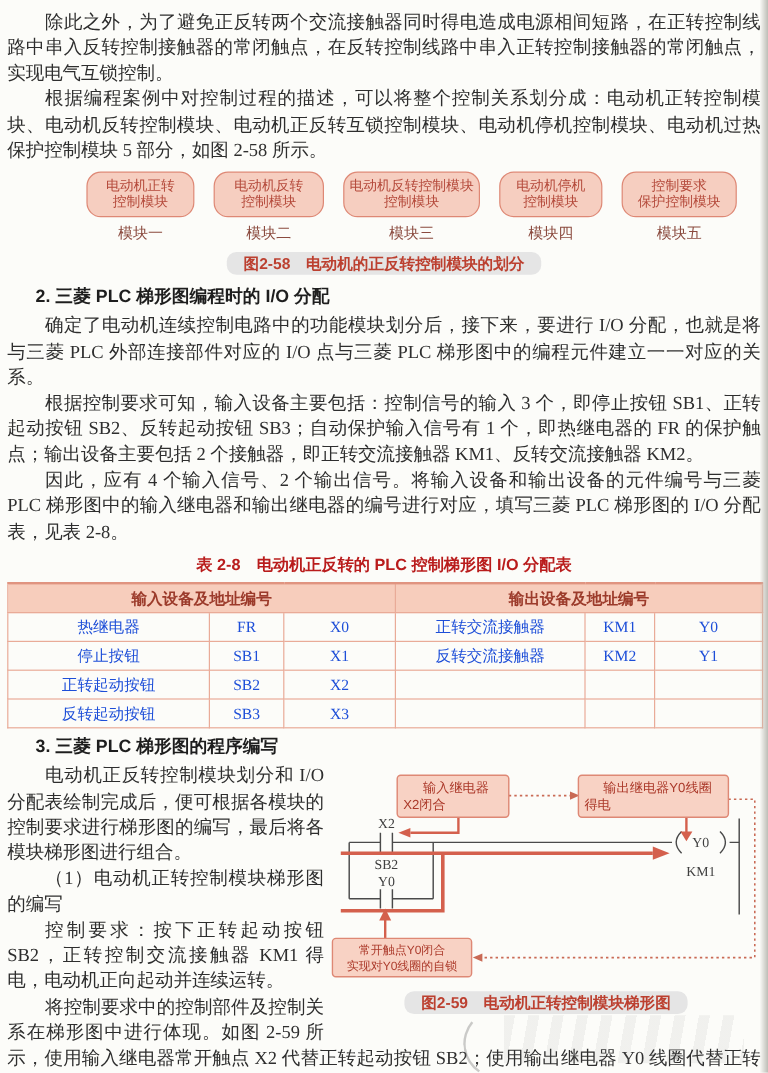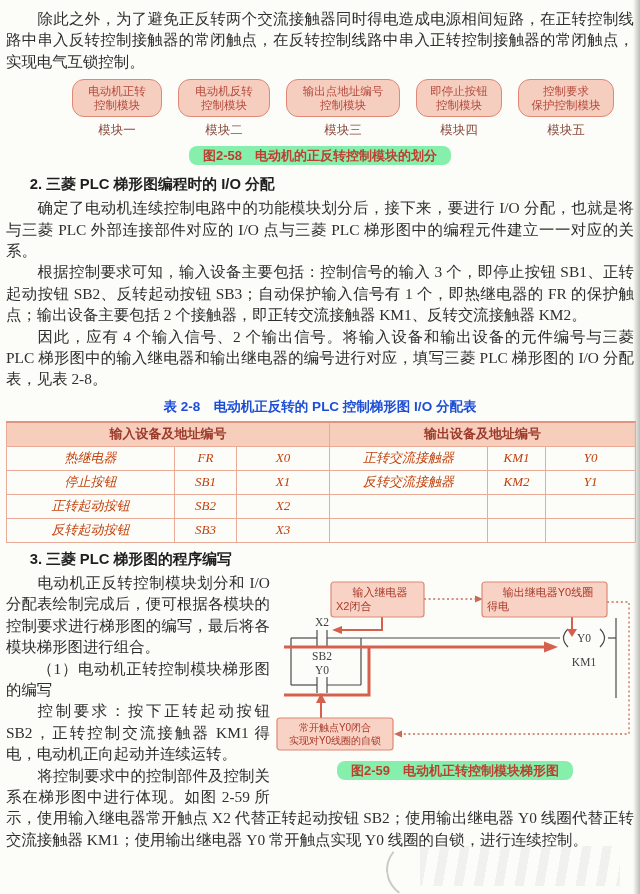"根据编程案例中对控制过程的描述，可以将整个控制关系划分成：电动机正转控制模块、电" p.body-ind { html: none -> <p>根据编程案例中对控制过程的描述，可以将整个控制关系划分成：电动机正转控制模块、电动机反转控制模块、电动机正反转互锁控制模块、电动机停机控制模块、电动机过热保护控制模块 5 部分，如图 2-58 所示。</p> }
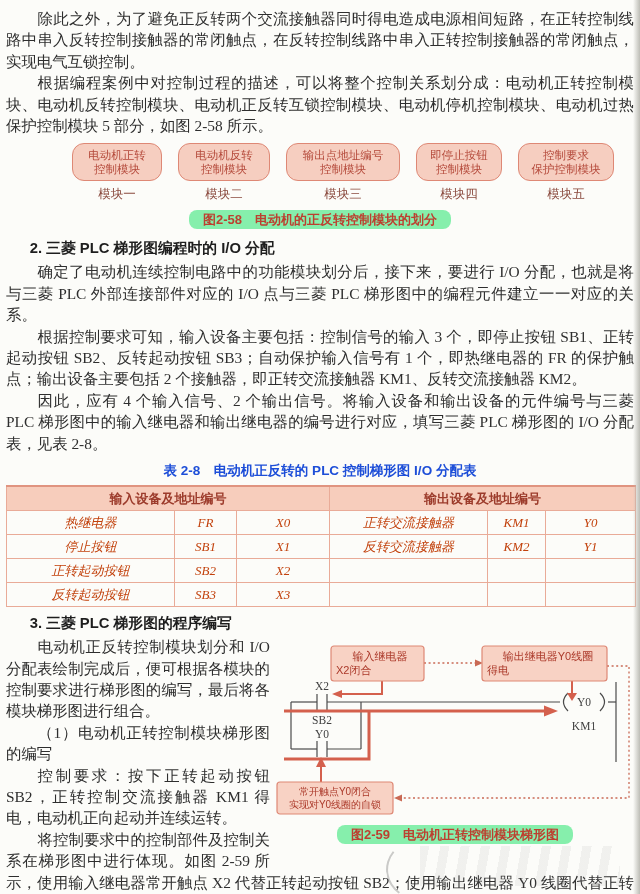"输出点地址编号" span { text: 输出点地址编号 -> 电动机反转控制模块 }
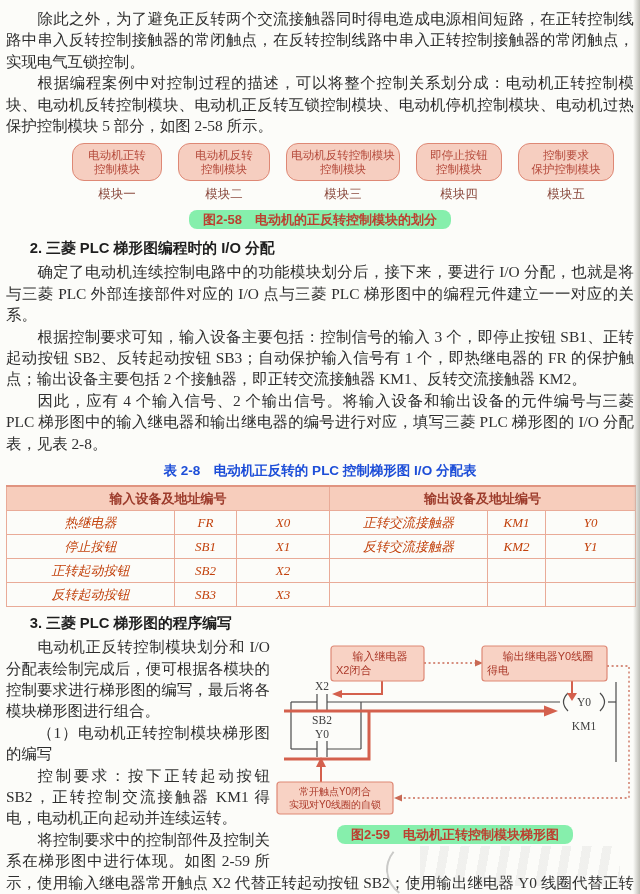"即停止按钮" span { text: 即停止按钮 -> 电动机停机 }
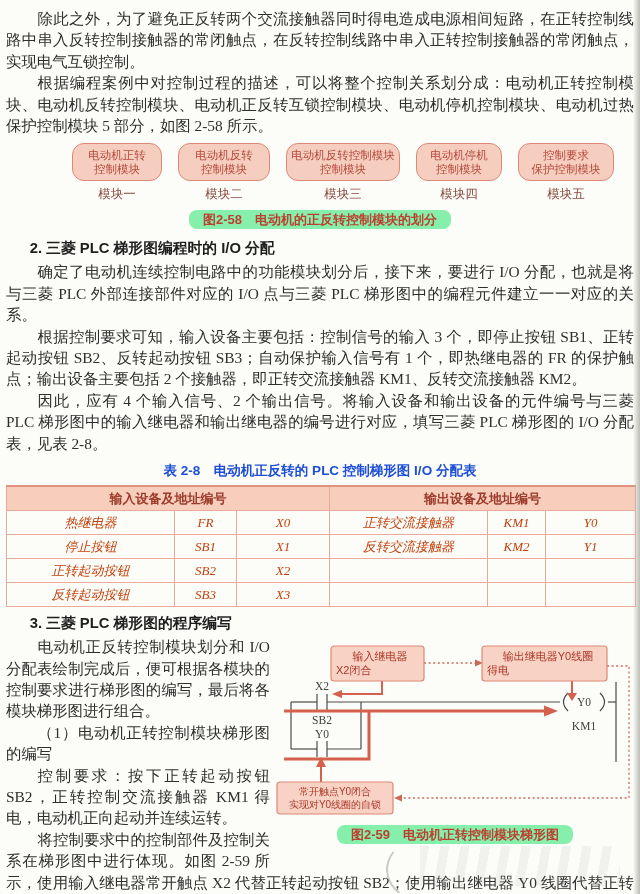"图2-58 电动机的正反转控制模块的划分" .caption-band { background: #86efac -> #e5e5e5 }
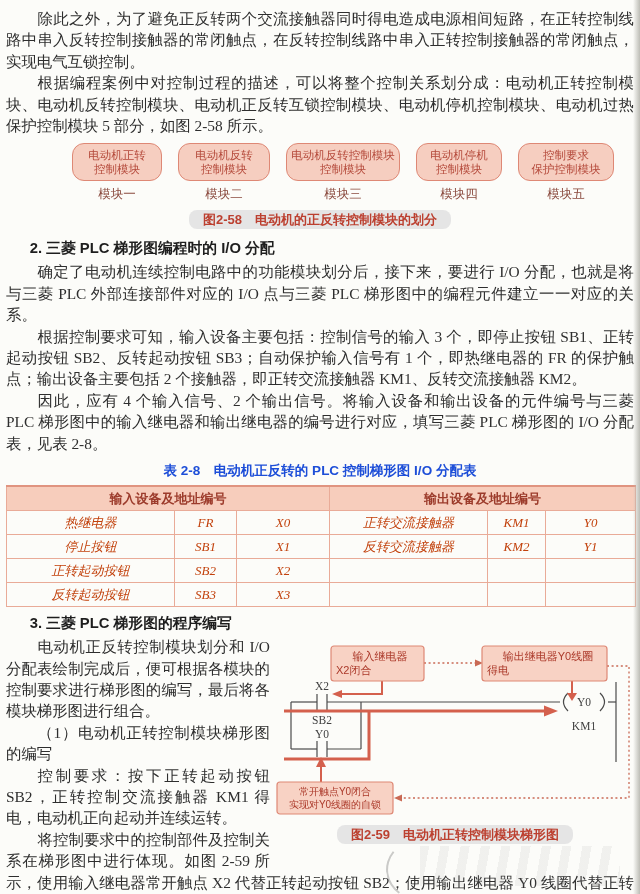"表 2-8 电动机正反转的 PLC 控制梯形图" .table-caption { color: #1d4ed8 -> #b91c1c }
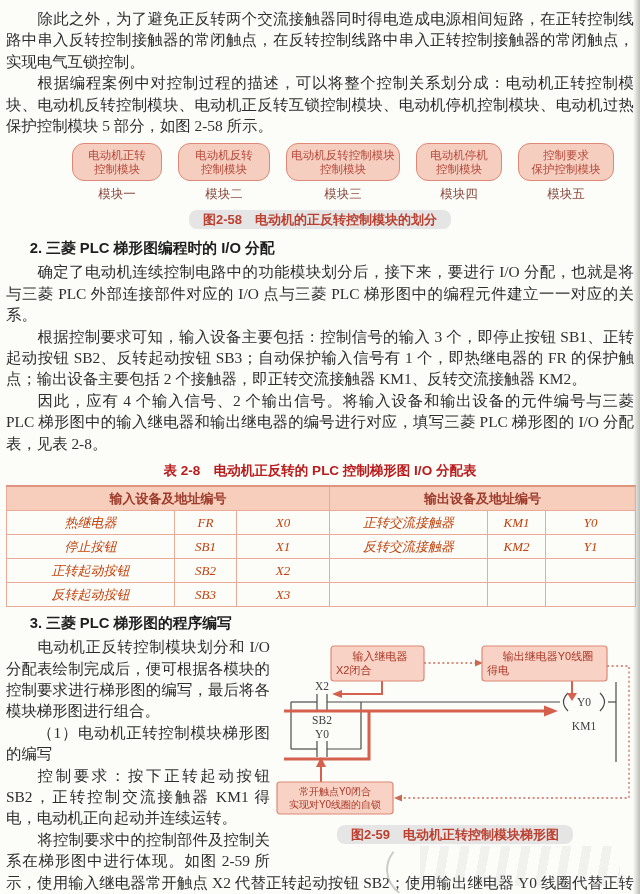"热继电器" table.io td { color: #c2410c -> #1d4ed8; font-style: italic -> none }
